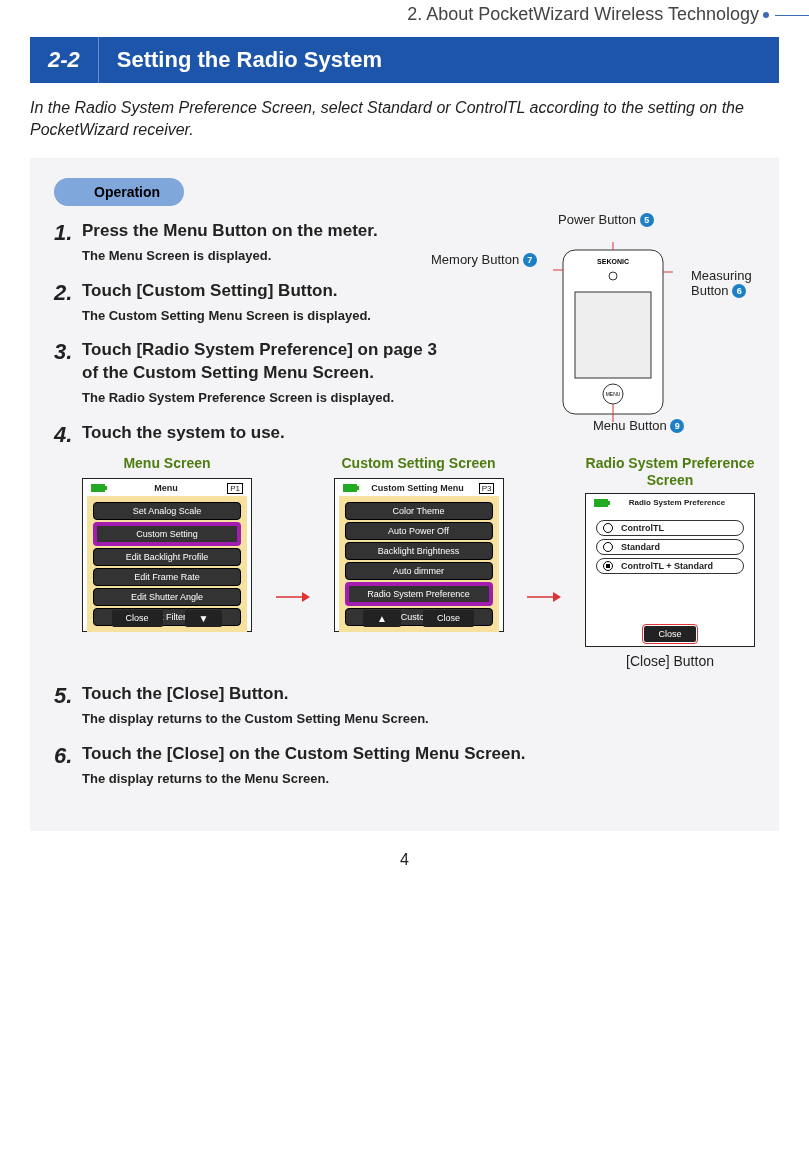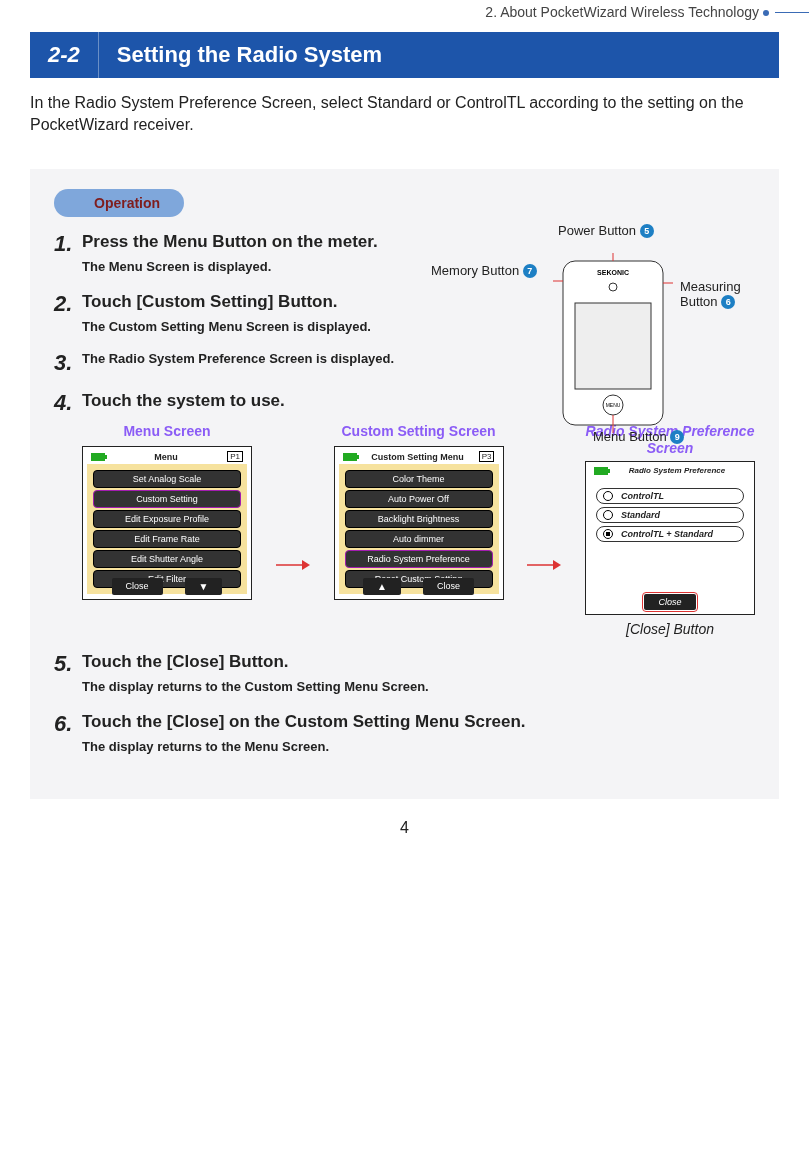"2. About PocketWizard Wireless" .header-line { font-size: 14px -> 18px }
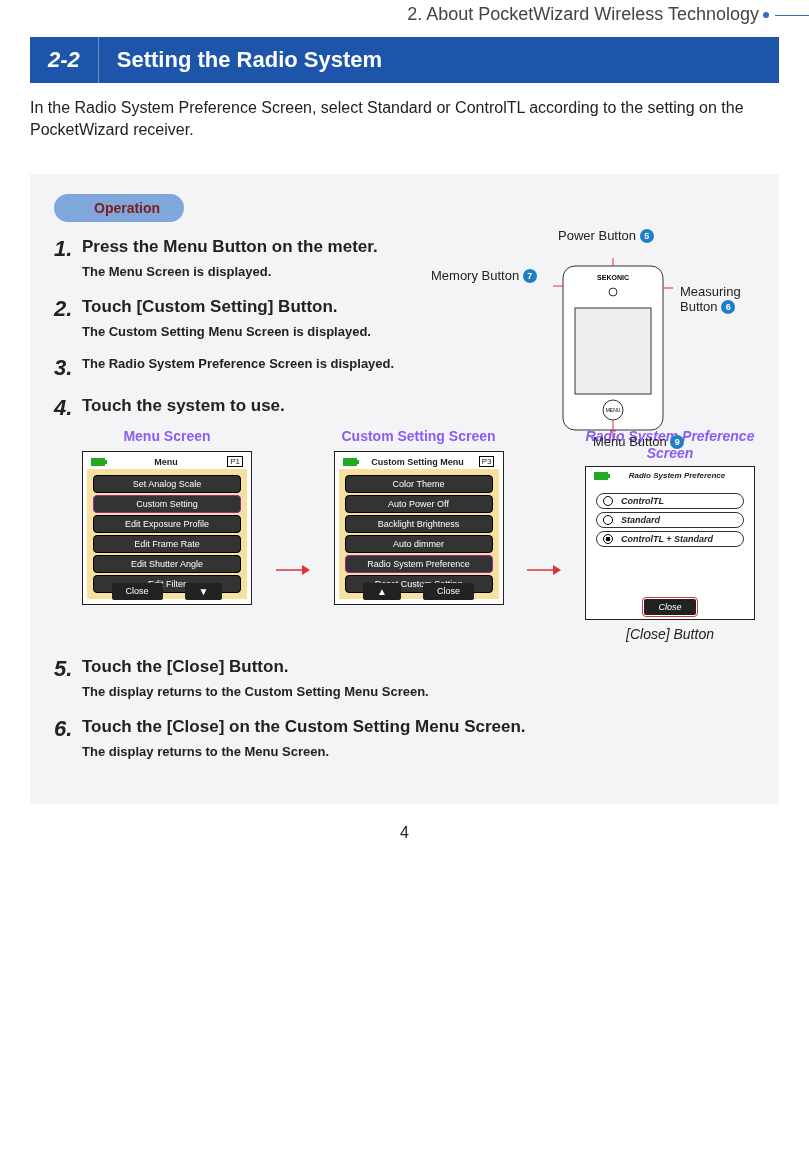"In the Radio System Preference" .intro { font-style: none -> italic; margin: 0 30px 32px 30px -> 0 30px 16px 30px }
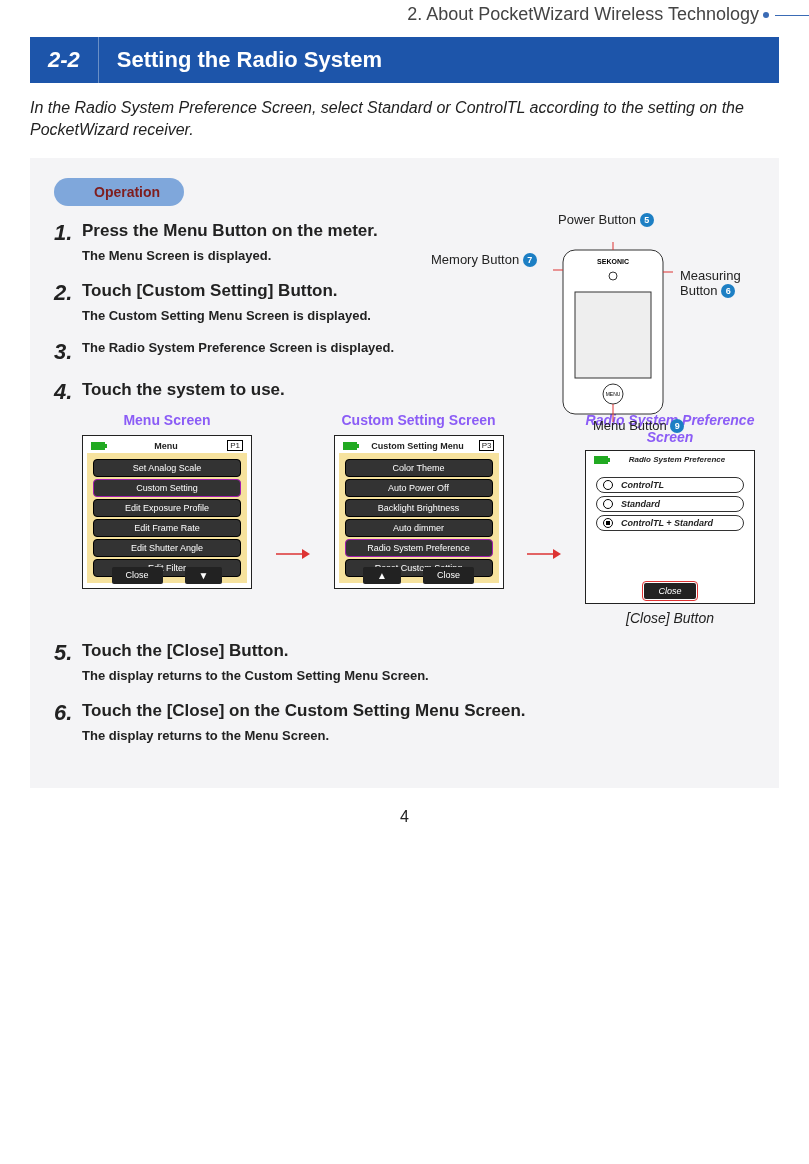"Operation" .op-badge { color: #7f1d1d -> #000000 }
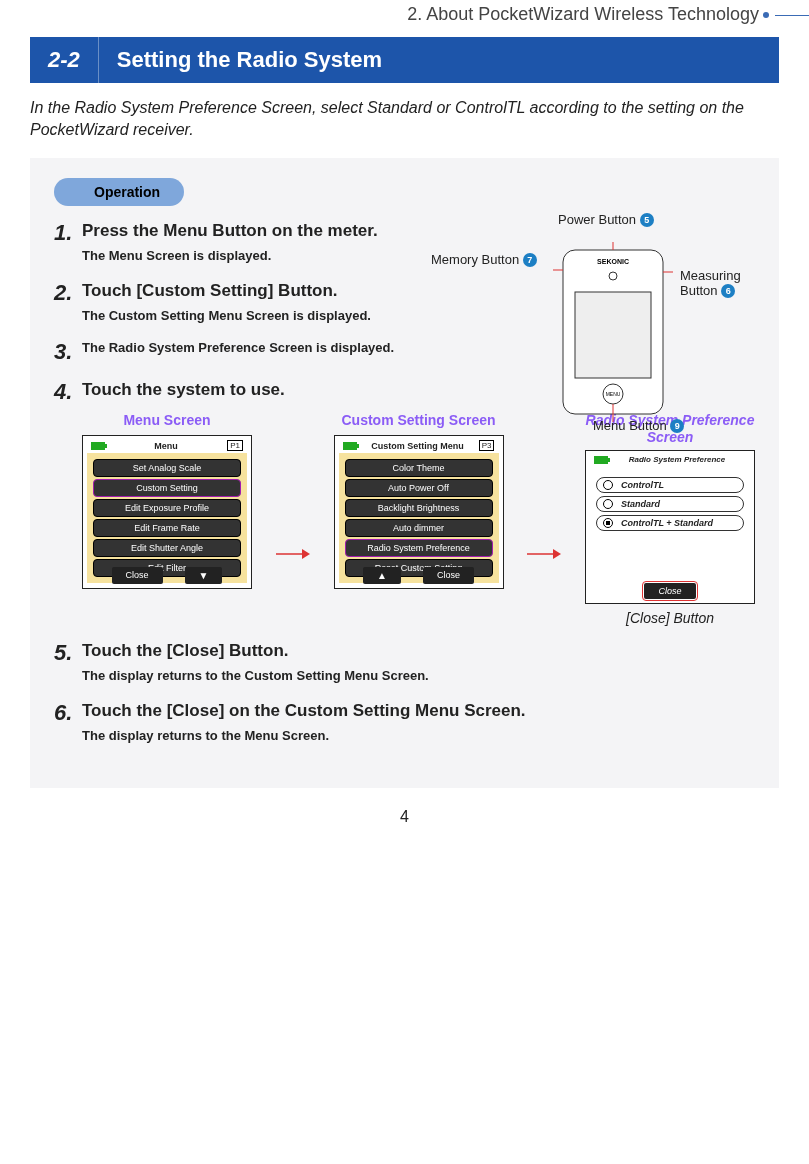"Measuring" div.lbl { left: 237px -> 248px }
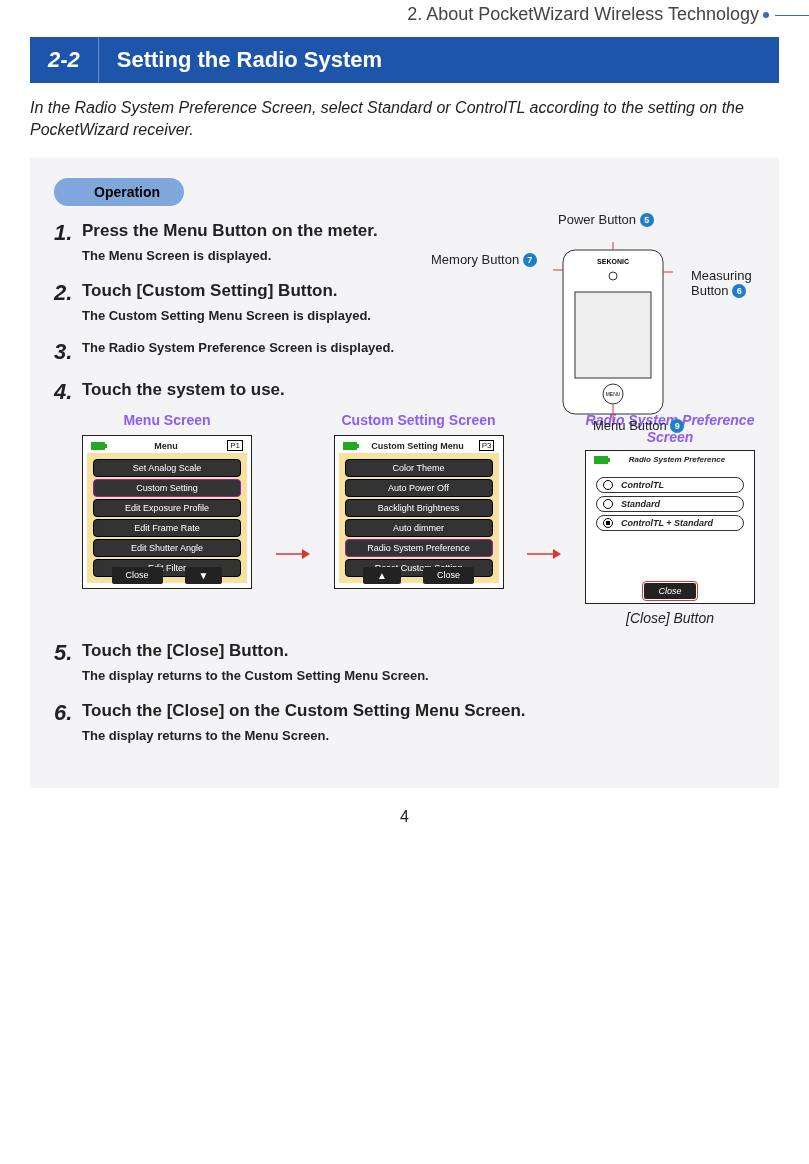"Touch [Radio System Preference] on" div.step-title { html: none -> <div>Touch [Radio System Preference] on page 3 of the Custom Setting Menu Screen.</div> }
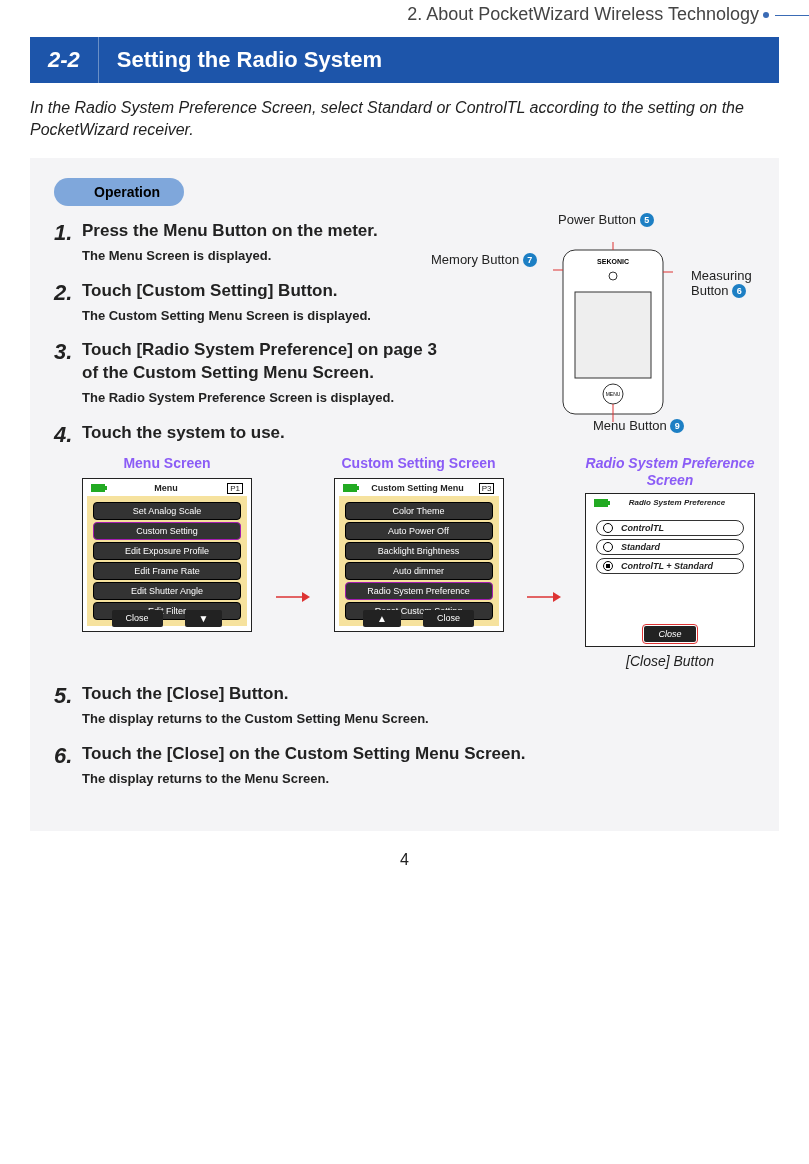"Menu Screen" .screen-label { color: #8b5cf6 -> #4d7c0f }
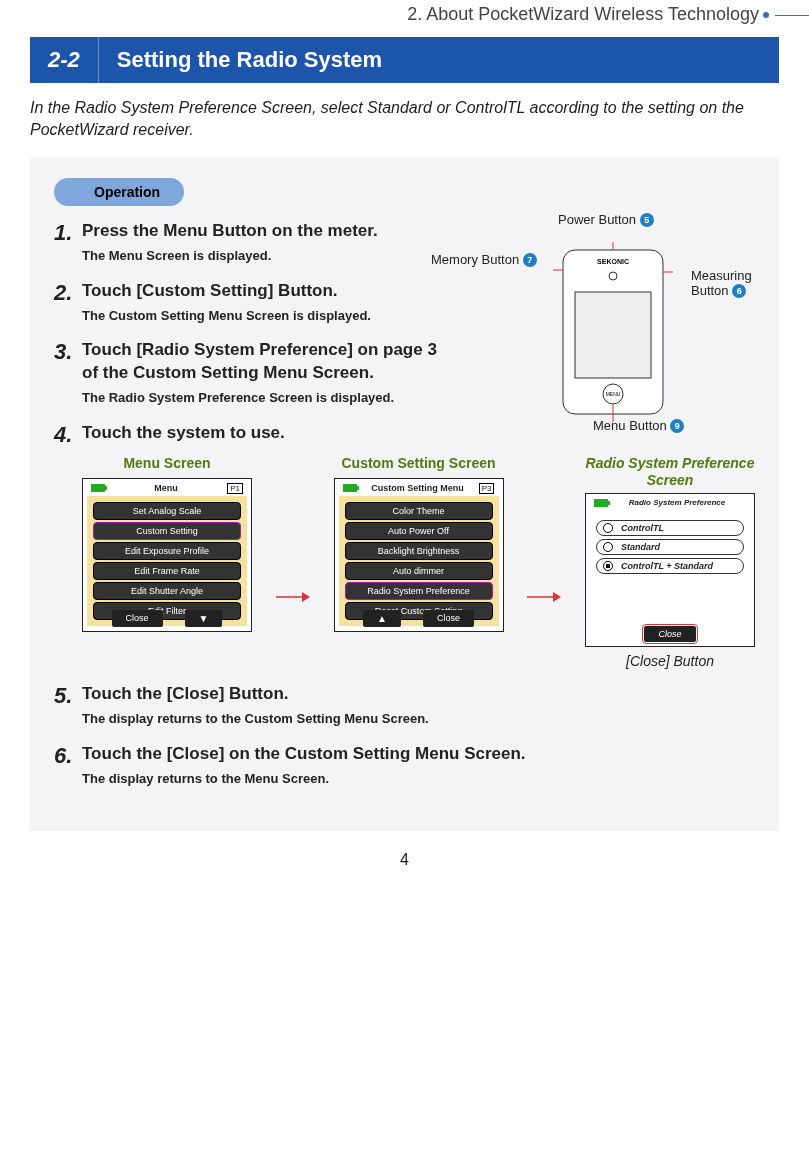"Radio System Preference Screen" .close-caption-wrap { font-style: italic -> none }
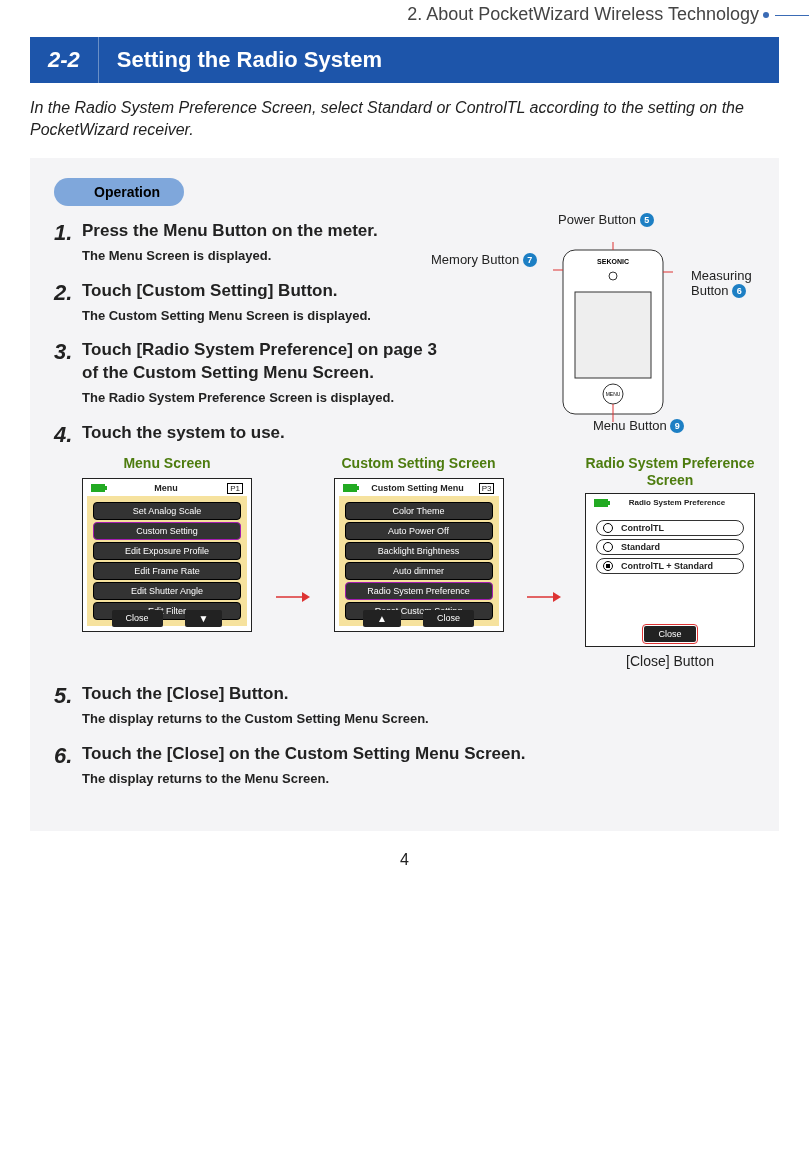"Custom Setting" .m-item.sel { border: 1px solid #a21caf -> 4px solid #a21caf }
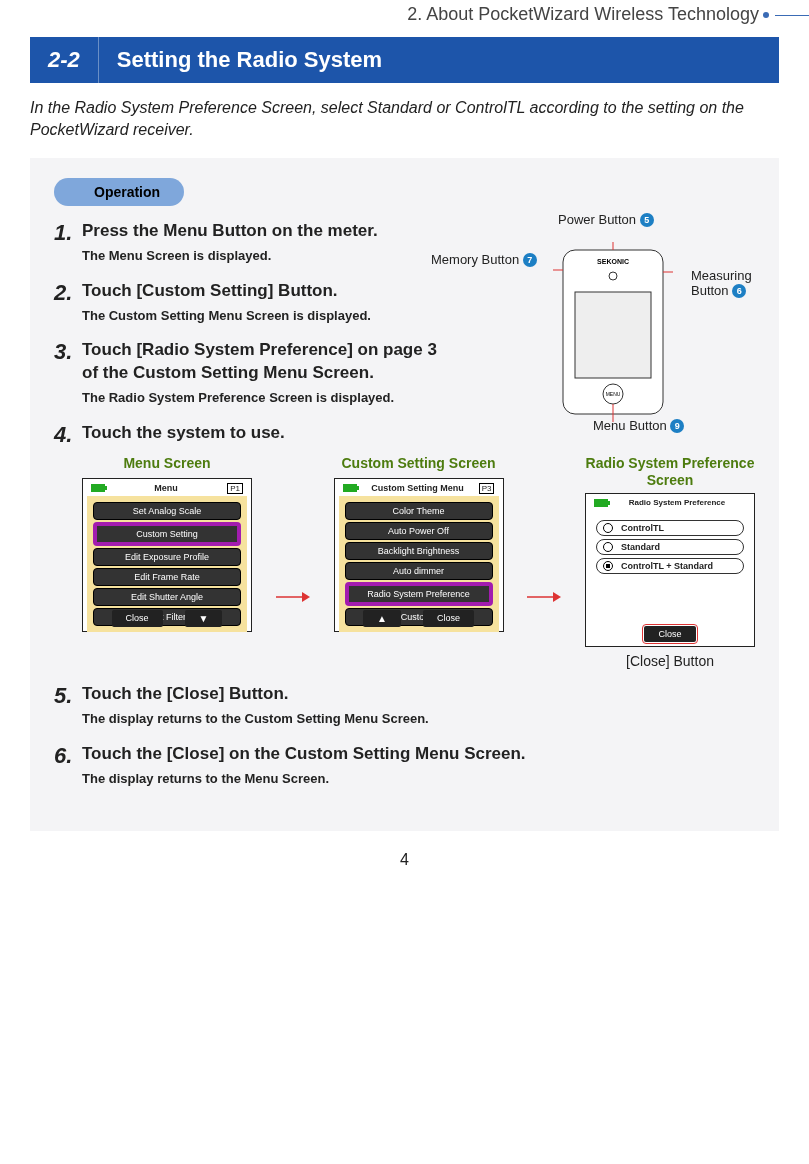"Edit Exposure Profile" div.m-item { text: Exposure -> Backlight }
